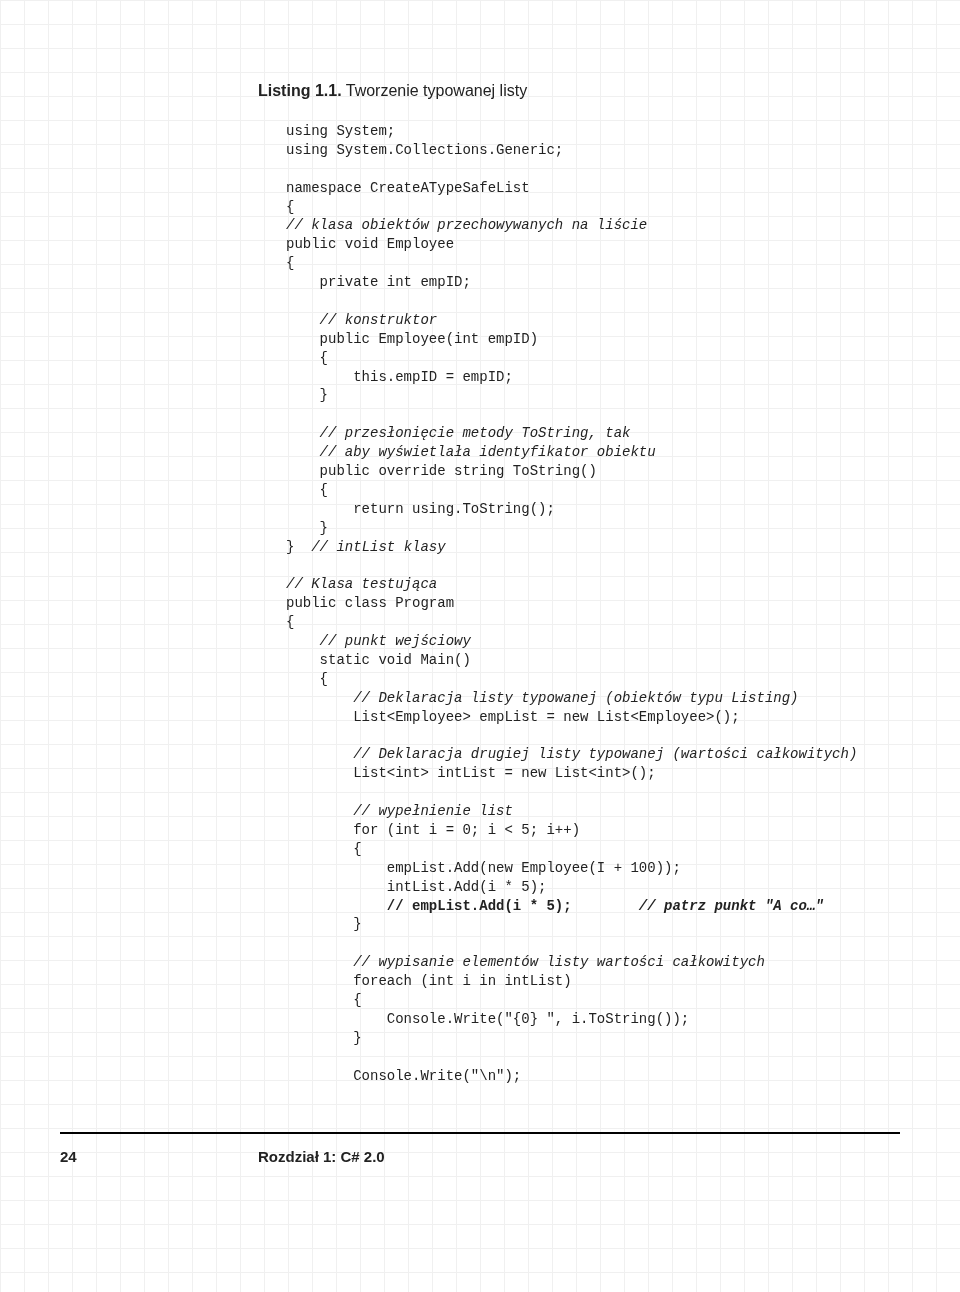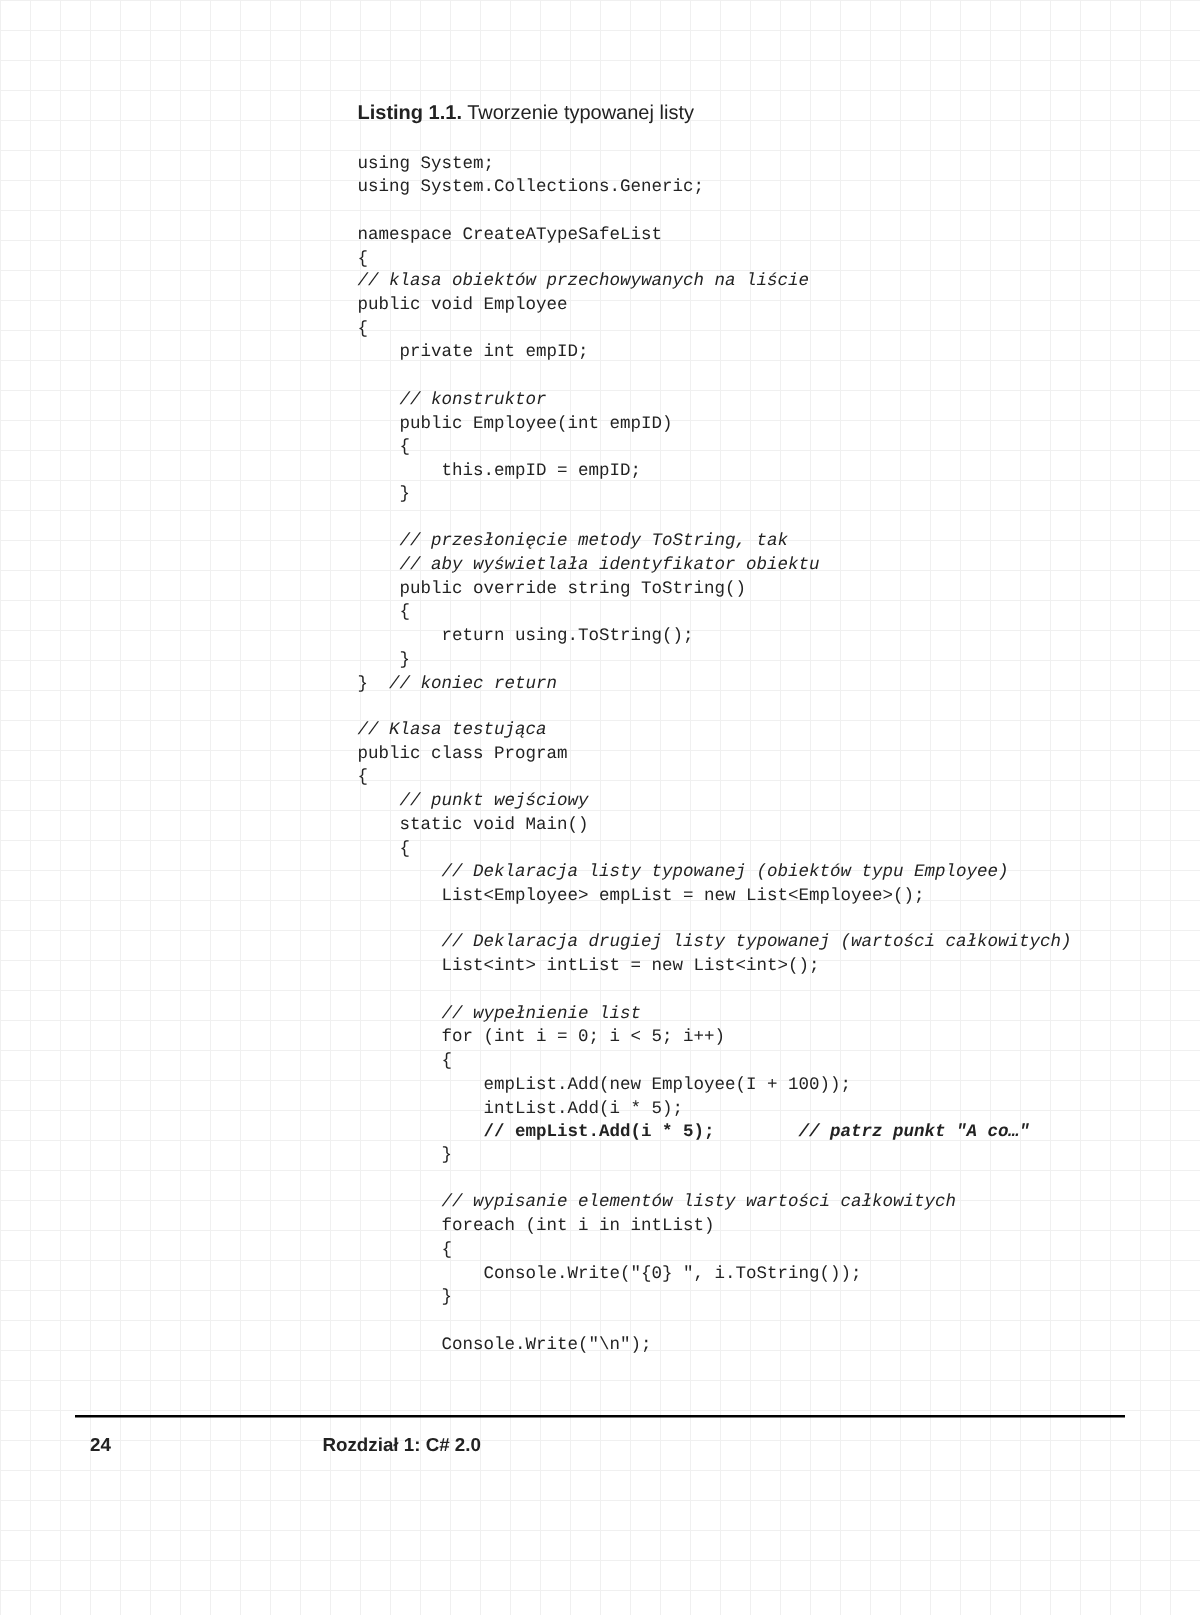"Listing 1.1." .listing-number { margin-left: 28px -> none }
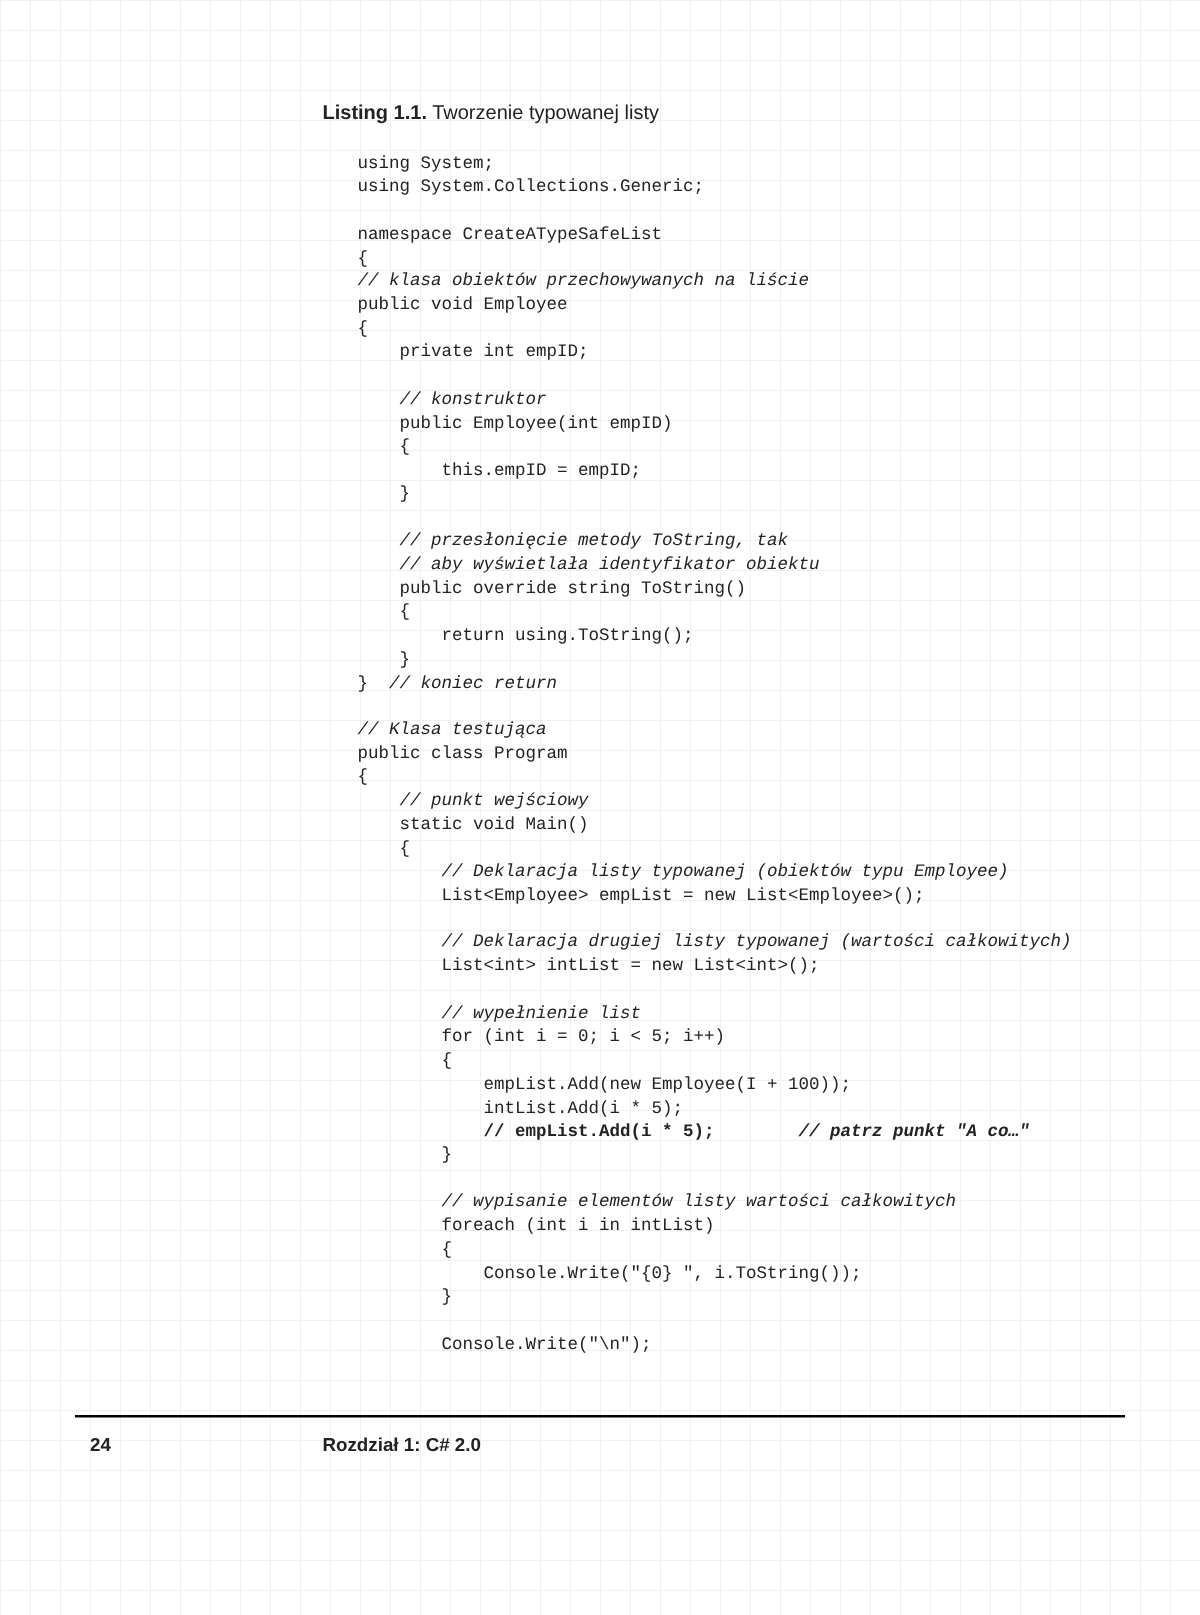"// koniec return" em { text: koniec return -> intList klasy }
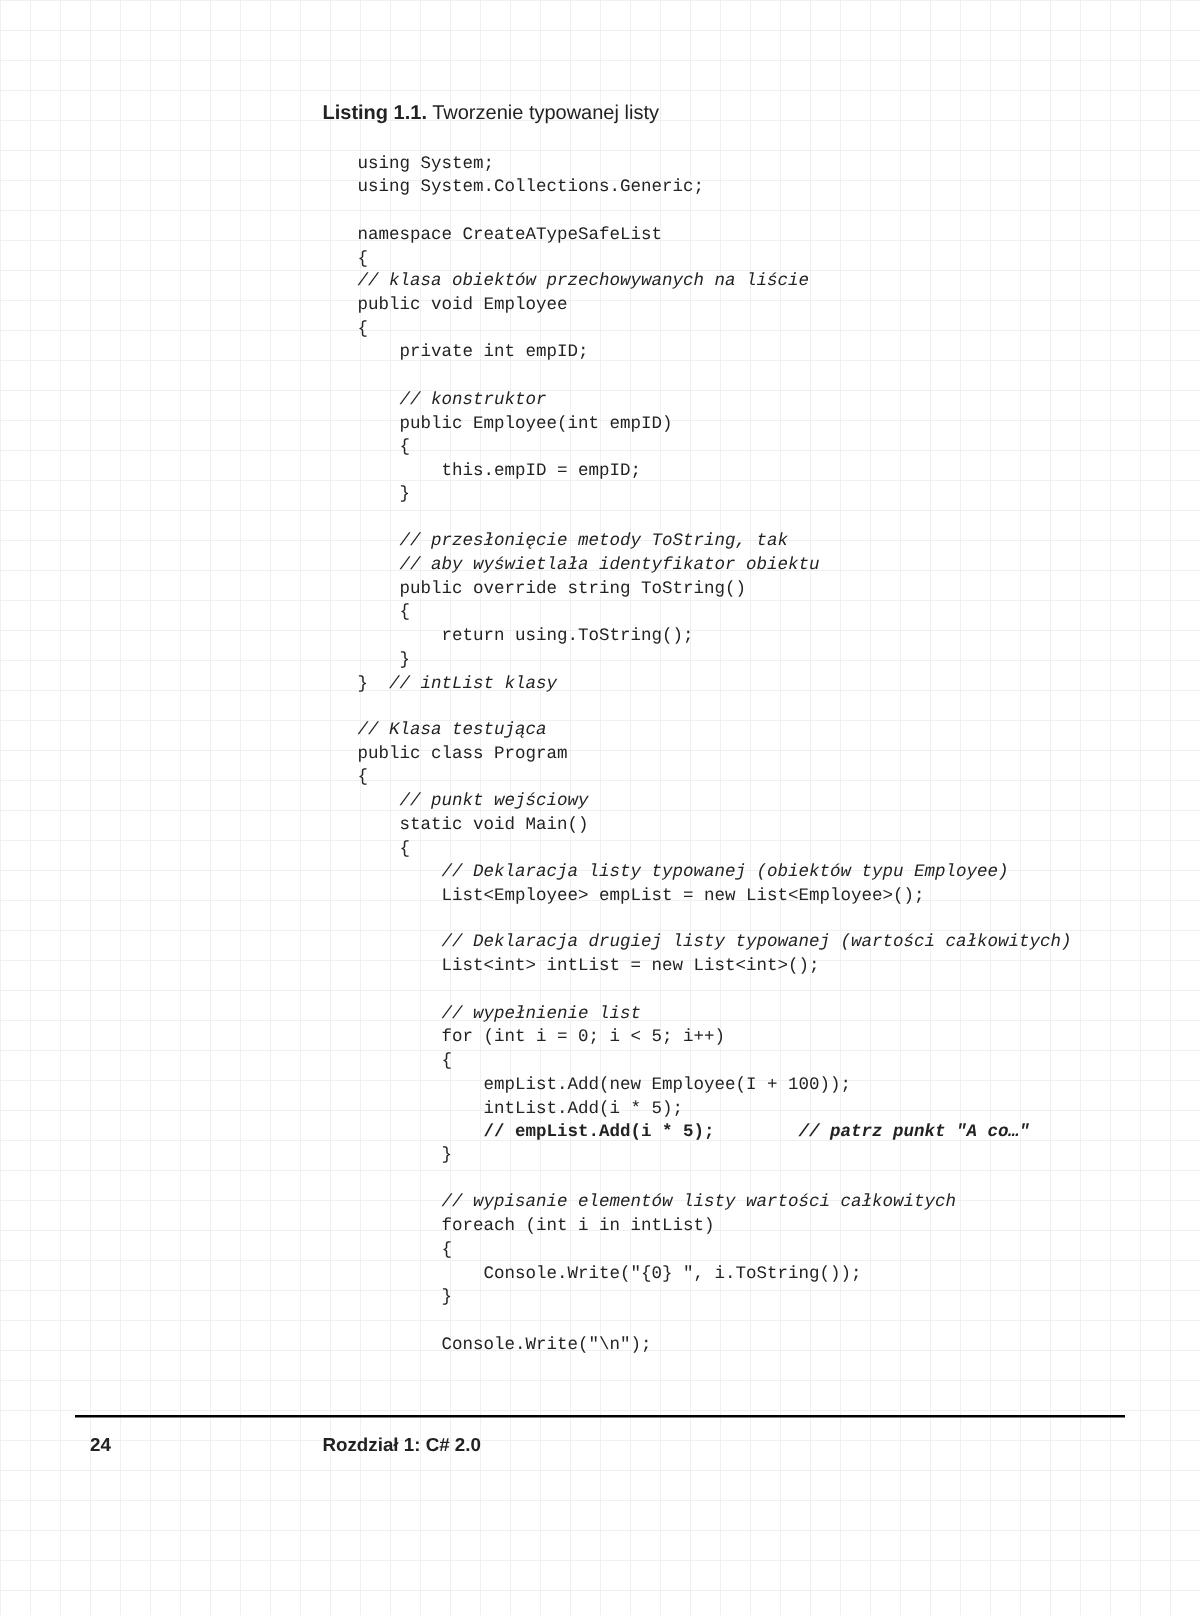"// Deklaracja listy typowanej (obiektów" em { text: Employee -> Listing }
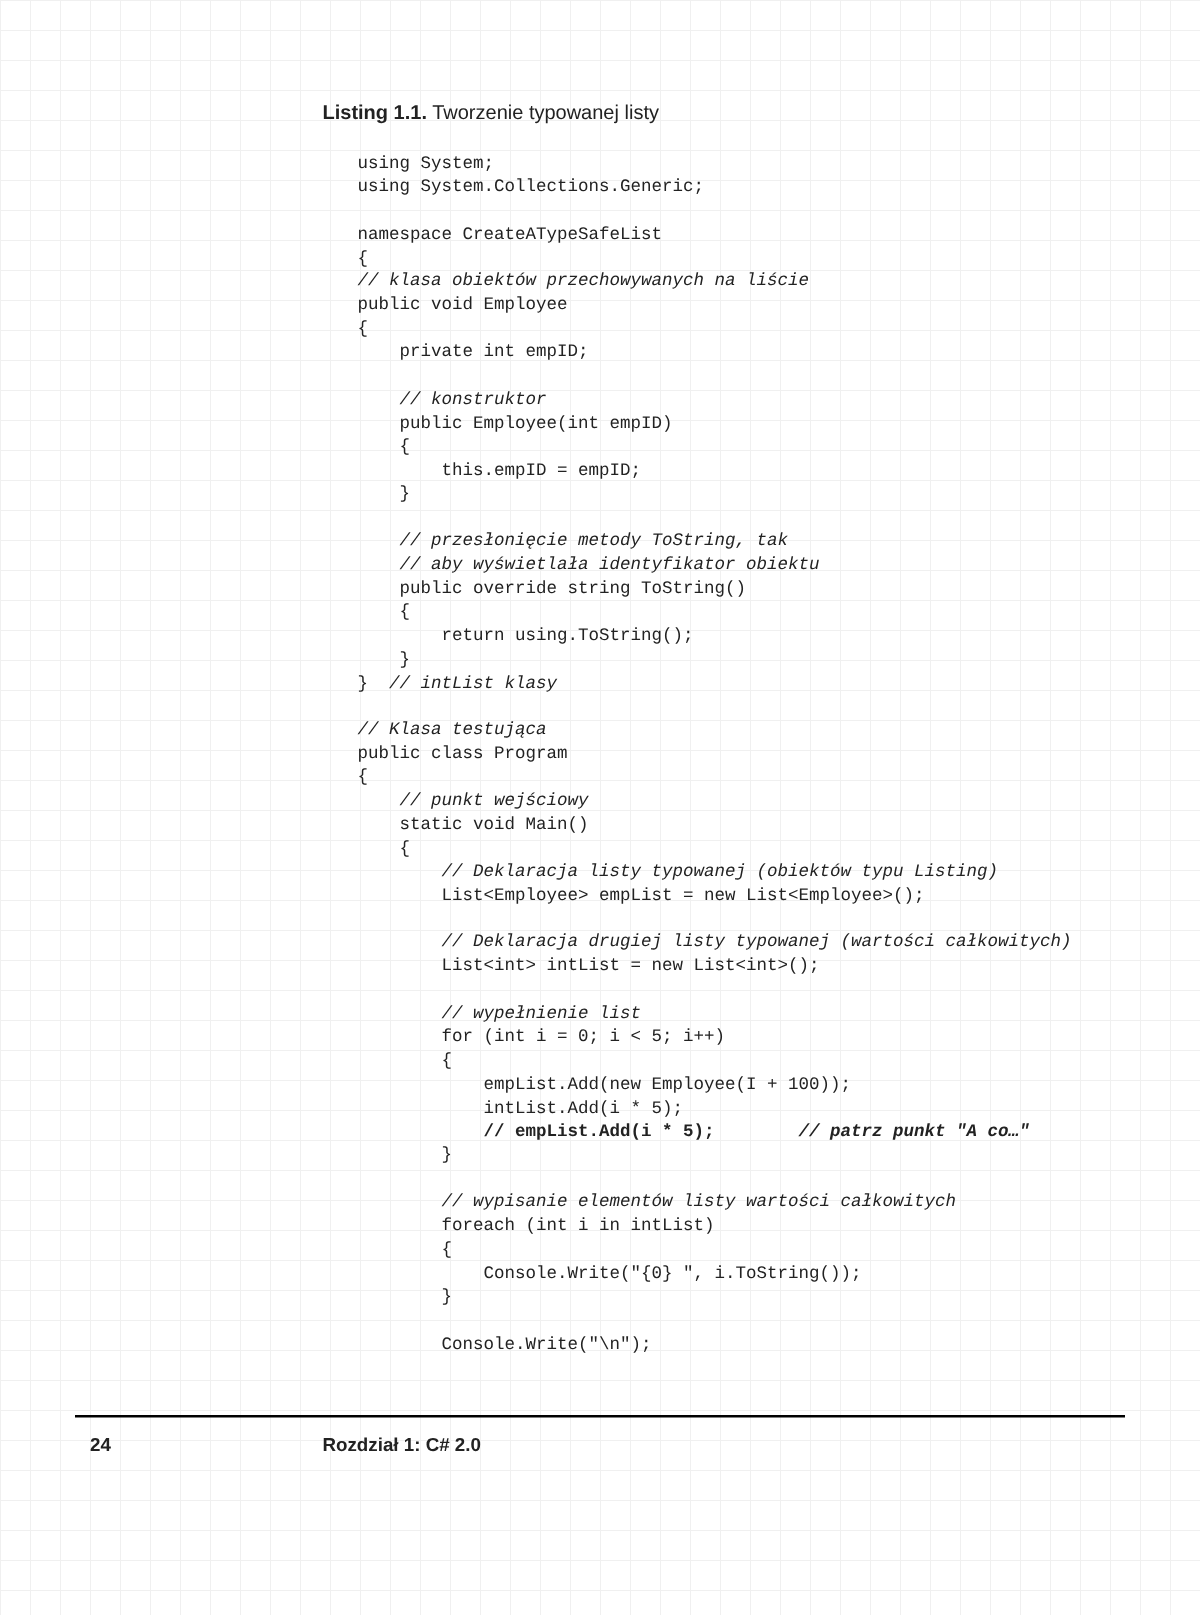"24" .page-num { left: 12px -> 0 }
